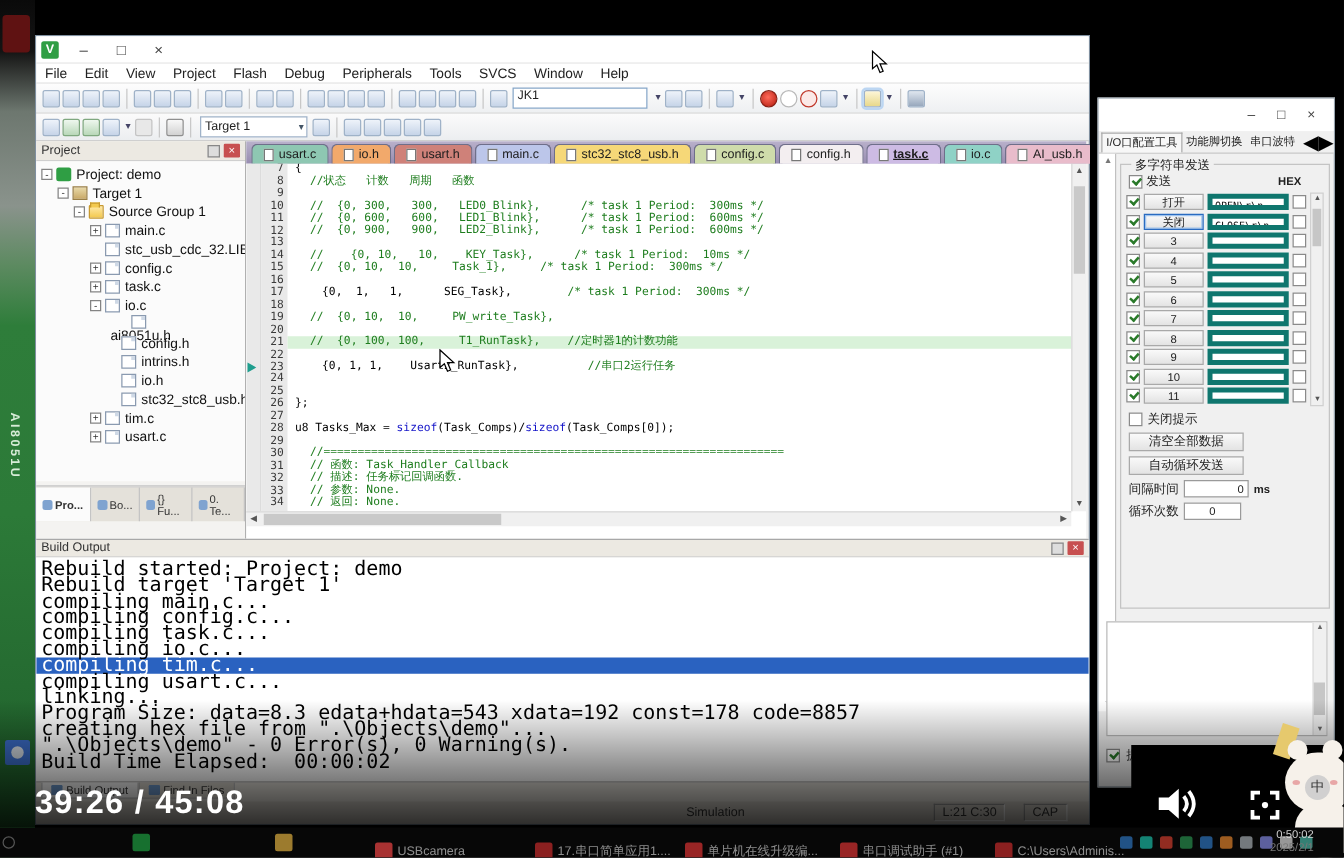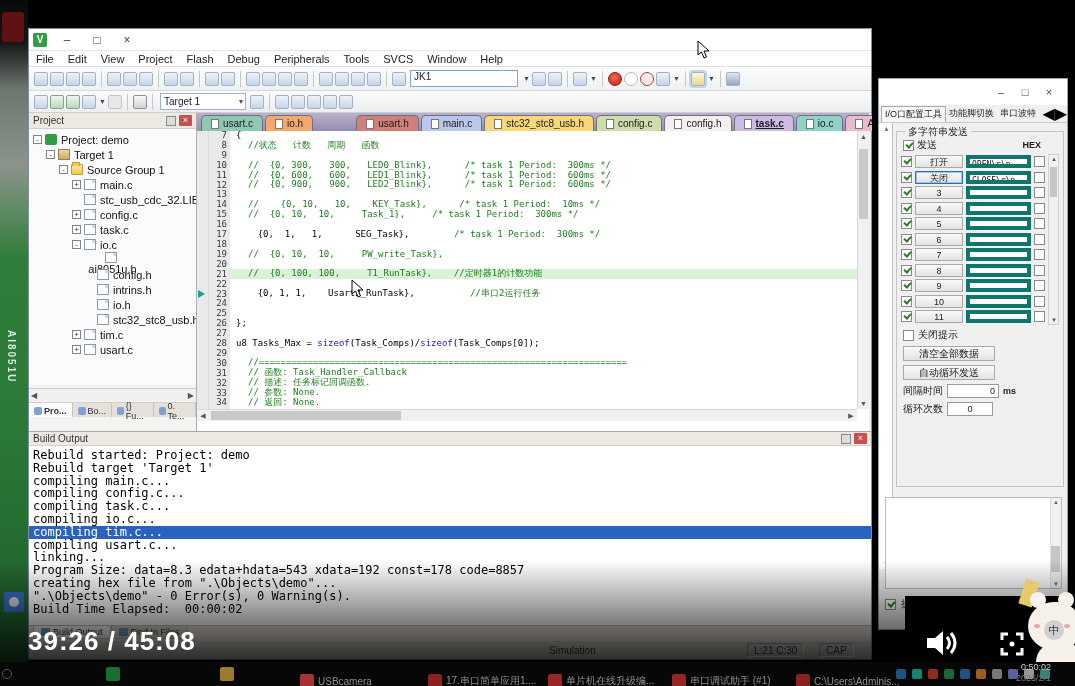"usart.h" div.etab { margin-left: 41px -> none }
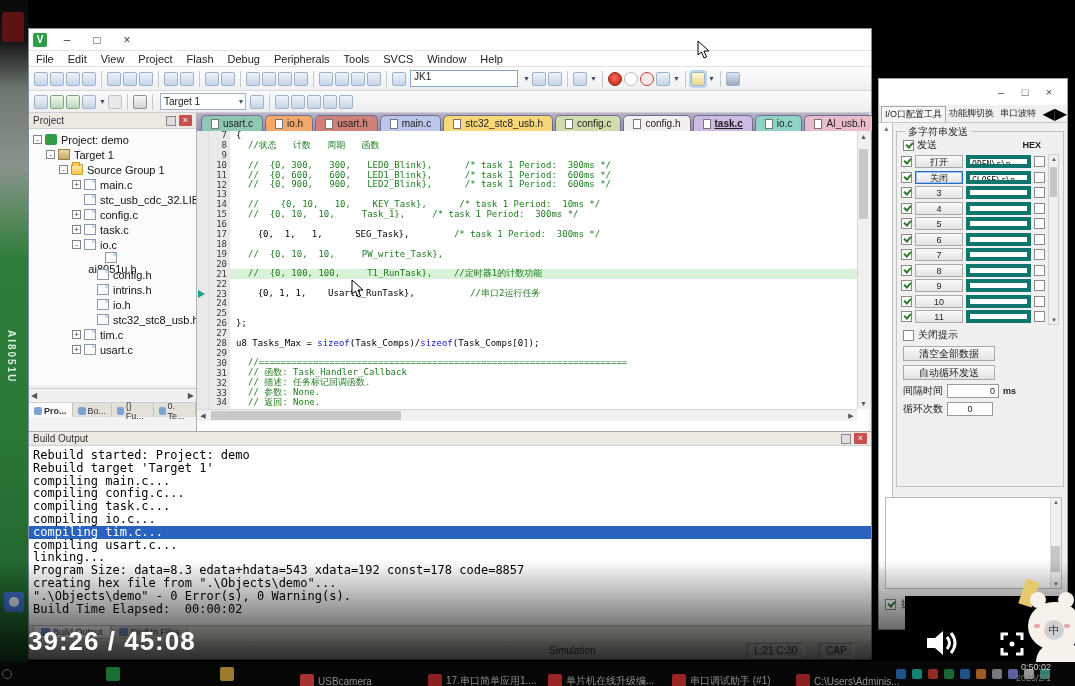"Pro..." .panel-tabs { height: 15px -> 28px }
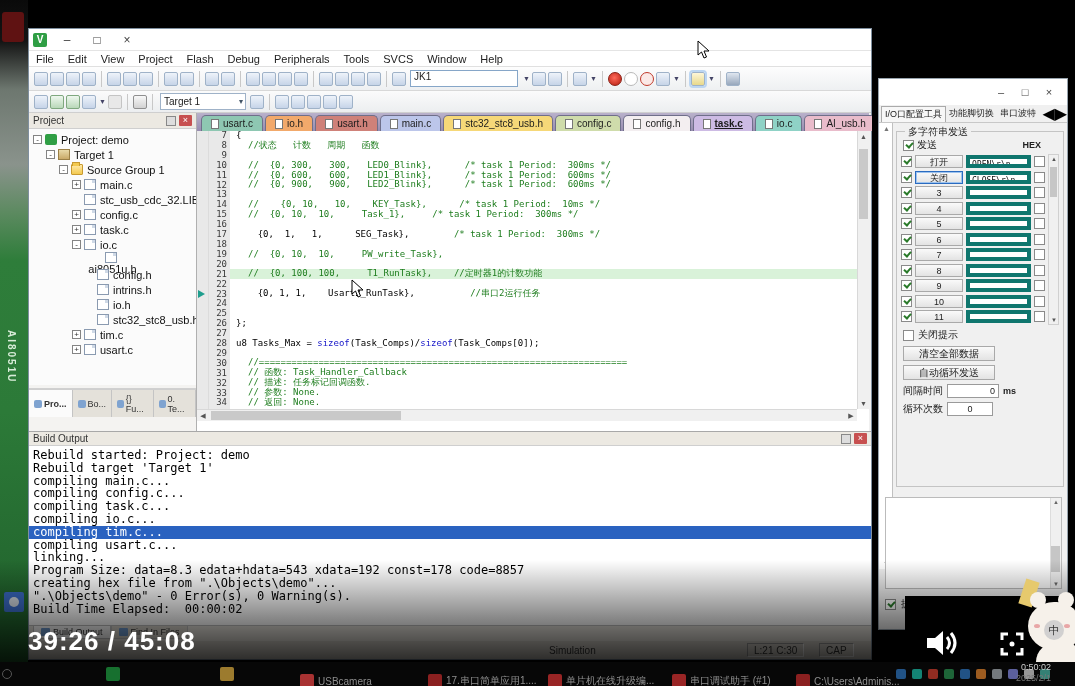"Rebuild started: Project: demo" .build-text { font-size: 12px -> 16px }
